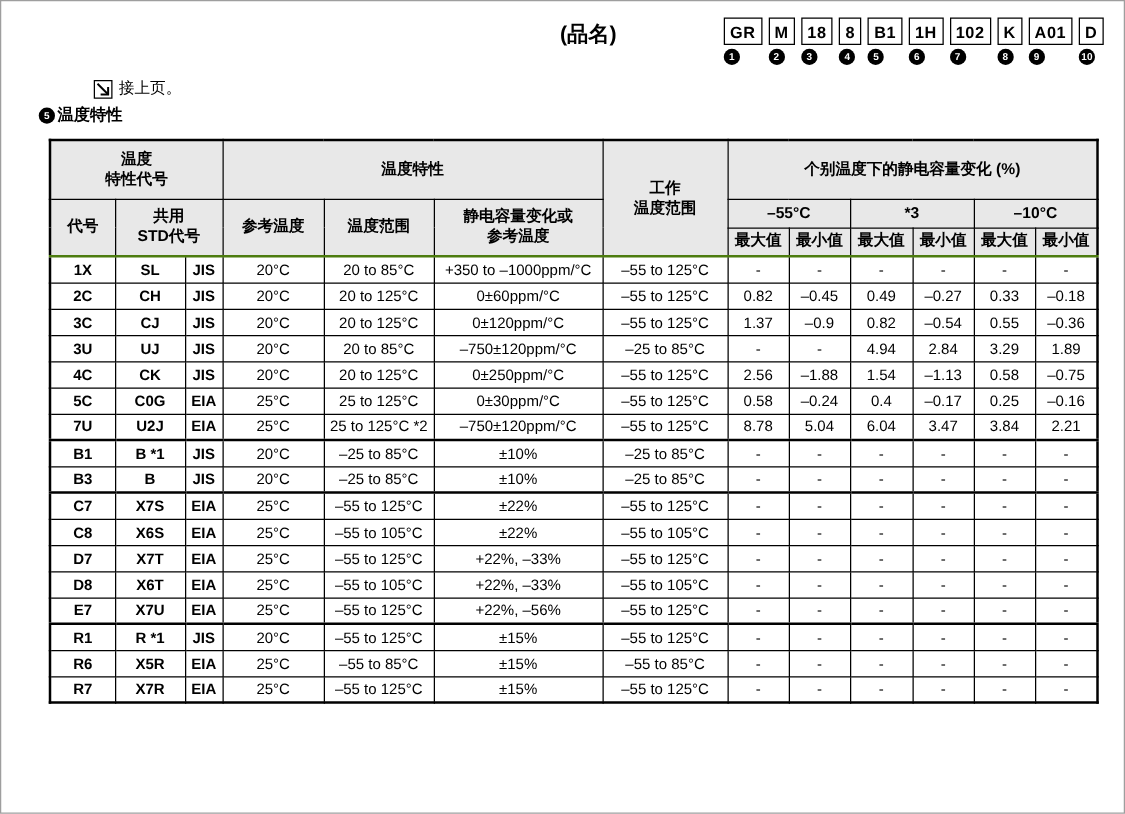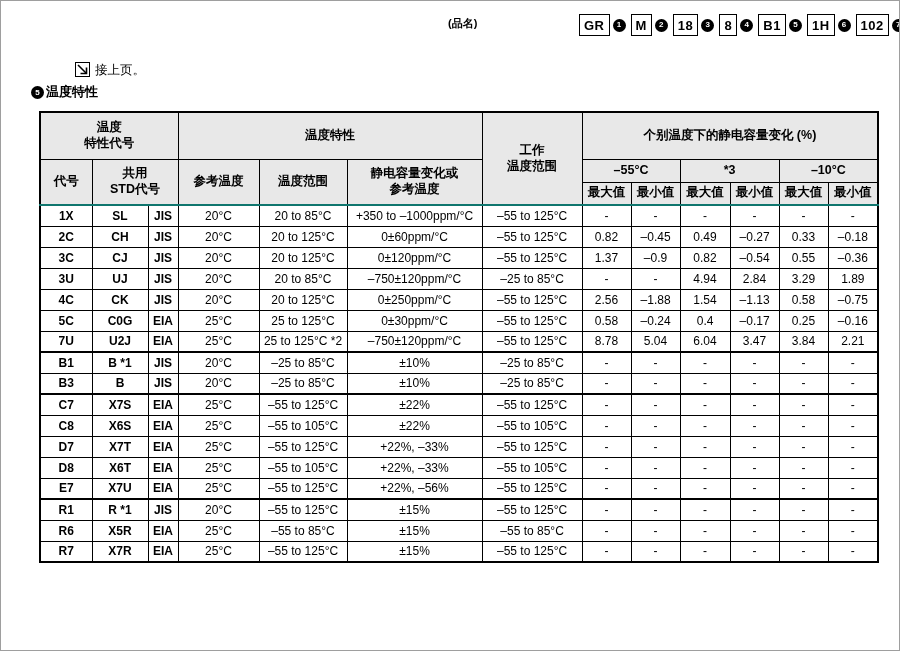"(品名)" .pin-label { font-size: 11px -> 17px }
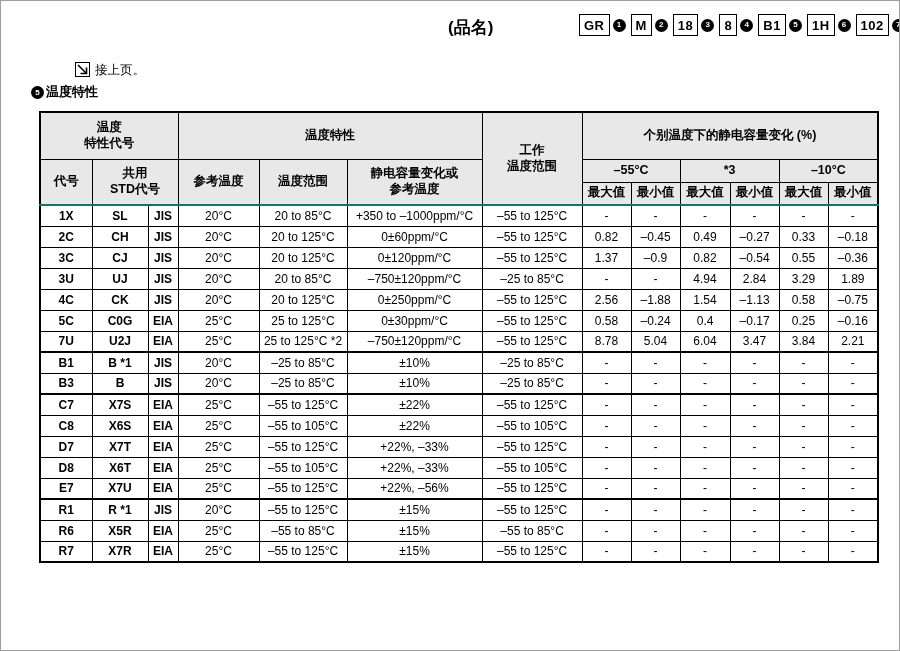"GR" .pn-seg { align-items: center -> flex-start; flex-direction: row -> column }
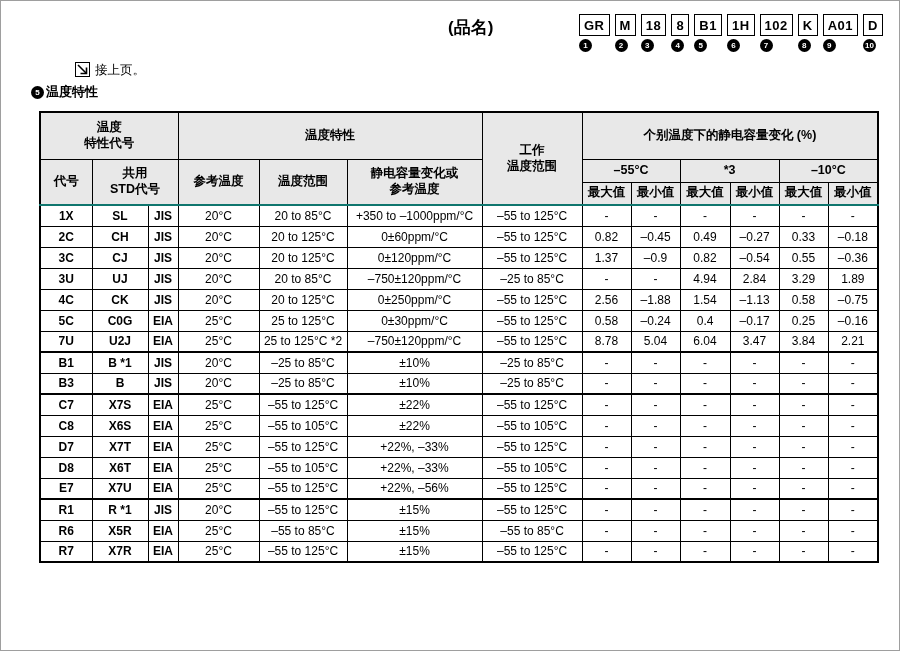"接上页。" .cont-note { align-items: flex-start -> flex-end }
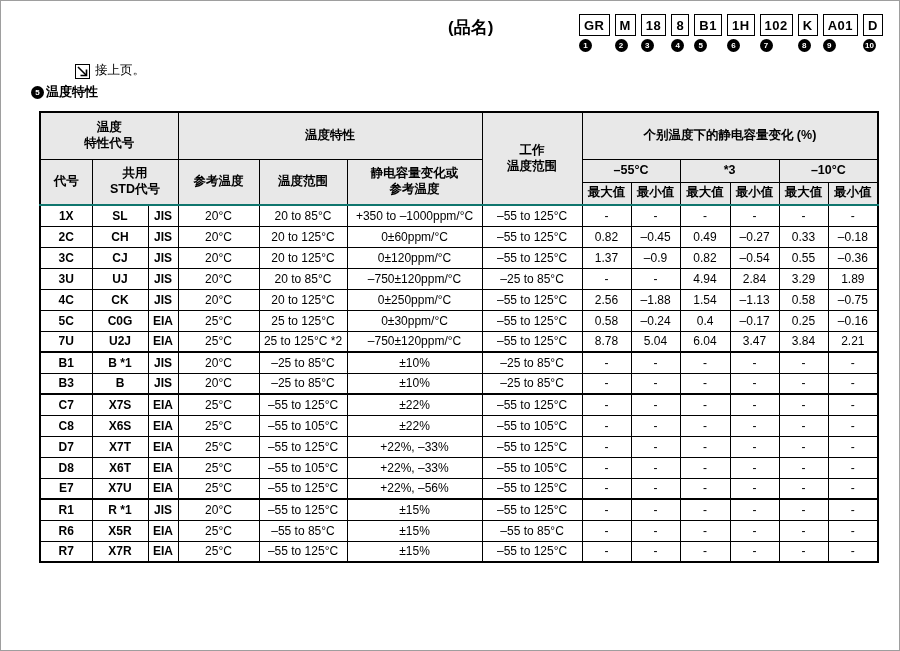"温度" thead { border-bottom: 2px solid #0f766e -> 2px solid #4d7c0f }
